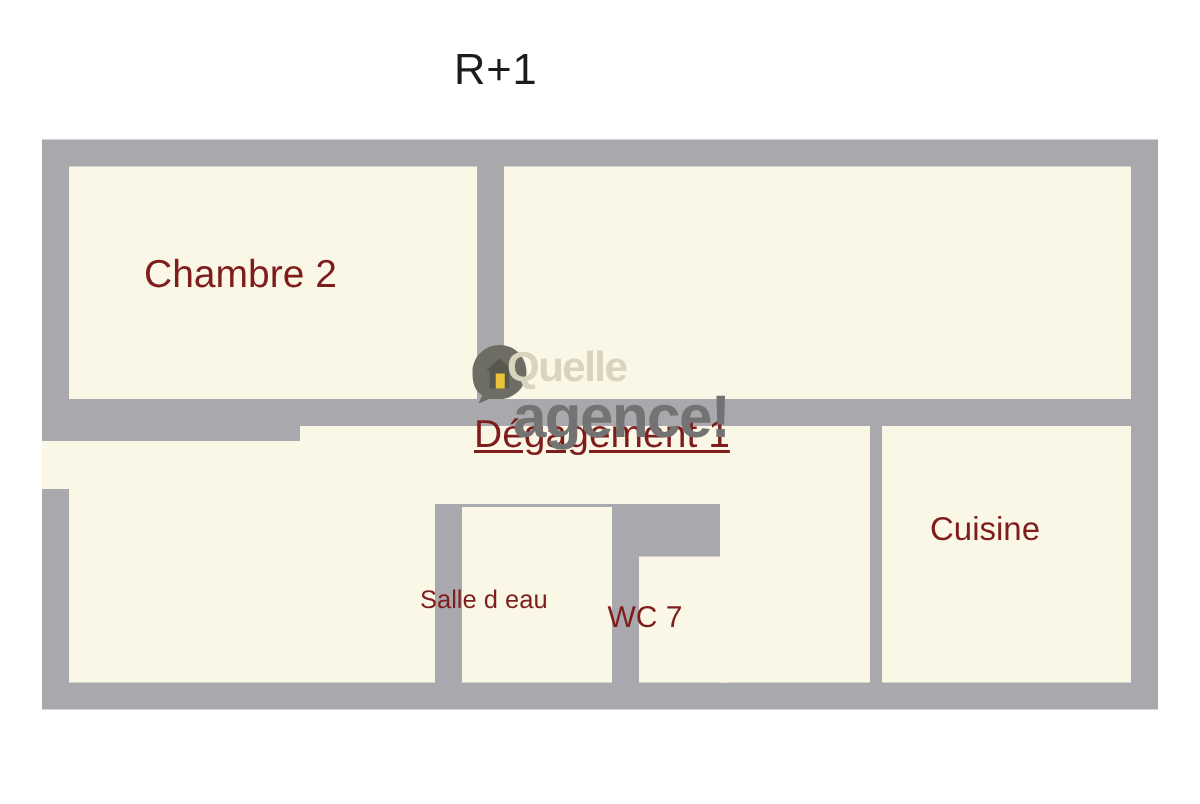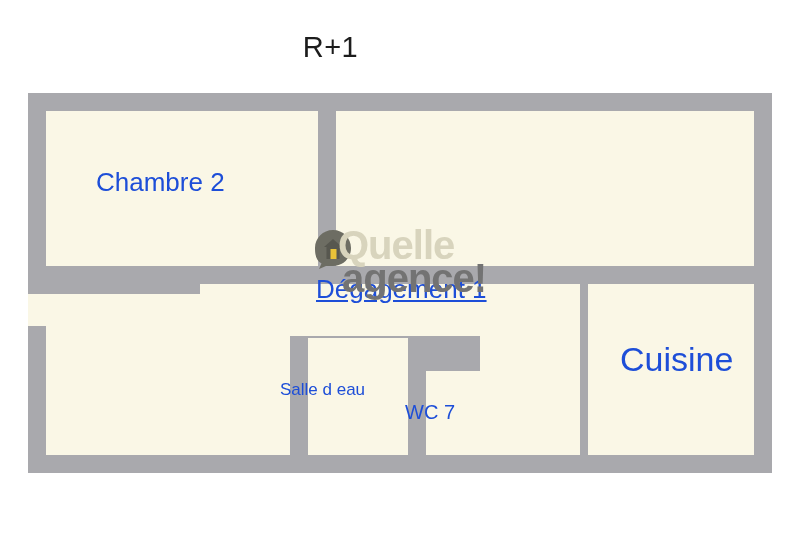"Chambre 2" .room-label { color: #1d4ed8 -> #7f1d1d }
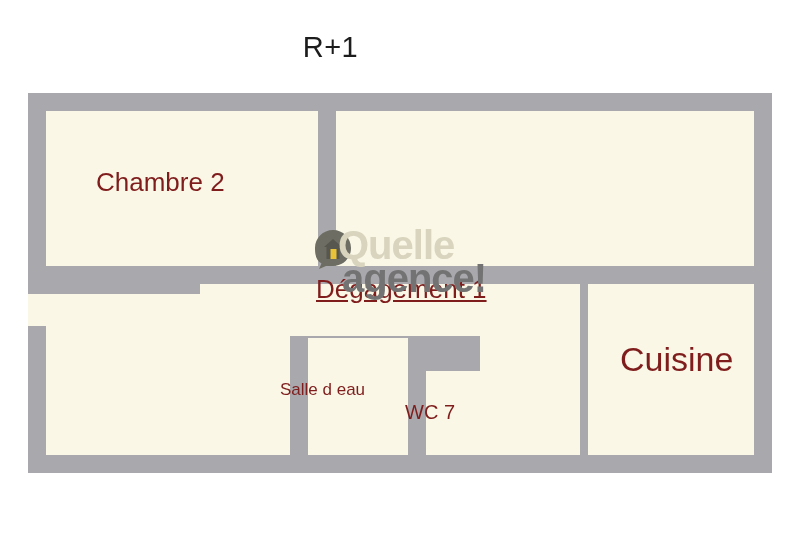"Quelle" .wm-word-top { font-size: 40px -> 28px }
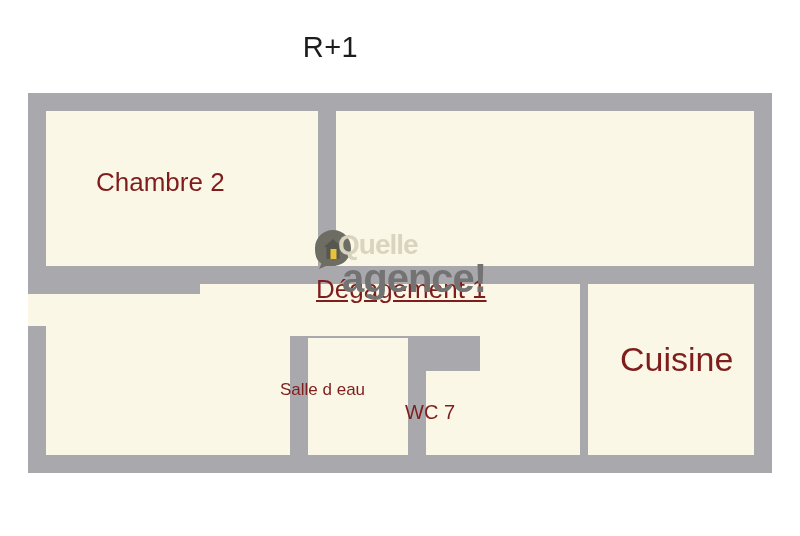"Cuisine" div.room-label { font-size: 34px -> 22px }
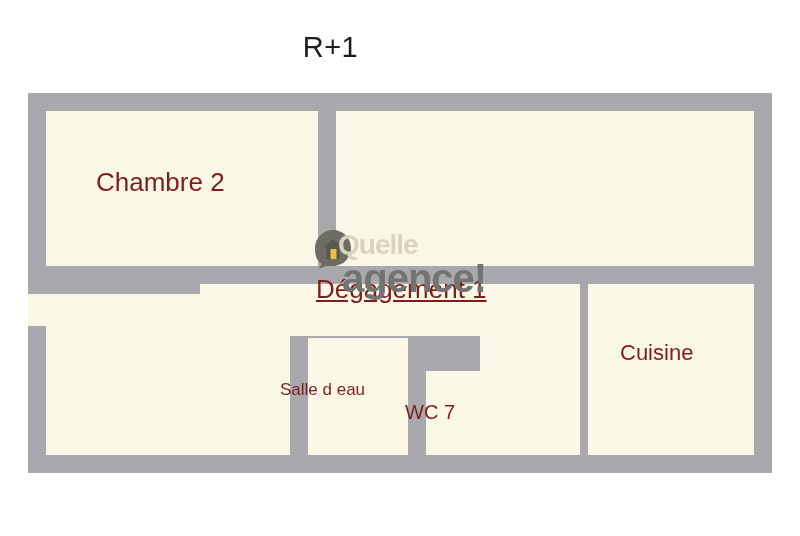"Salle d eau" div.room-label { top: 288px -> 298px }
